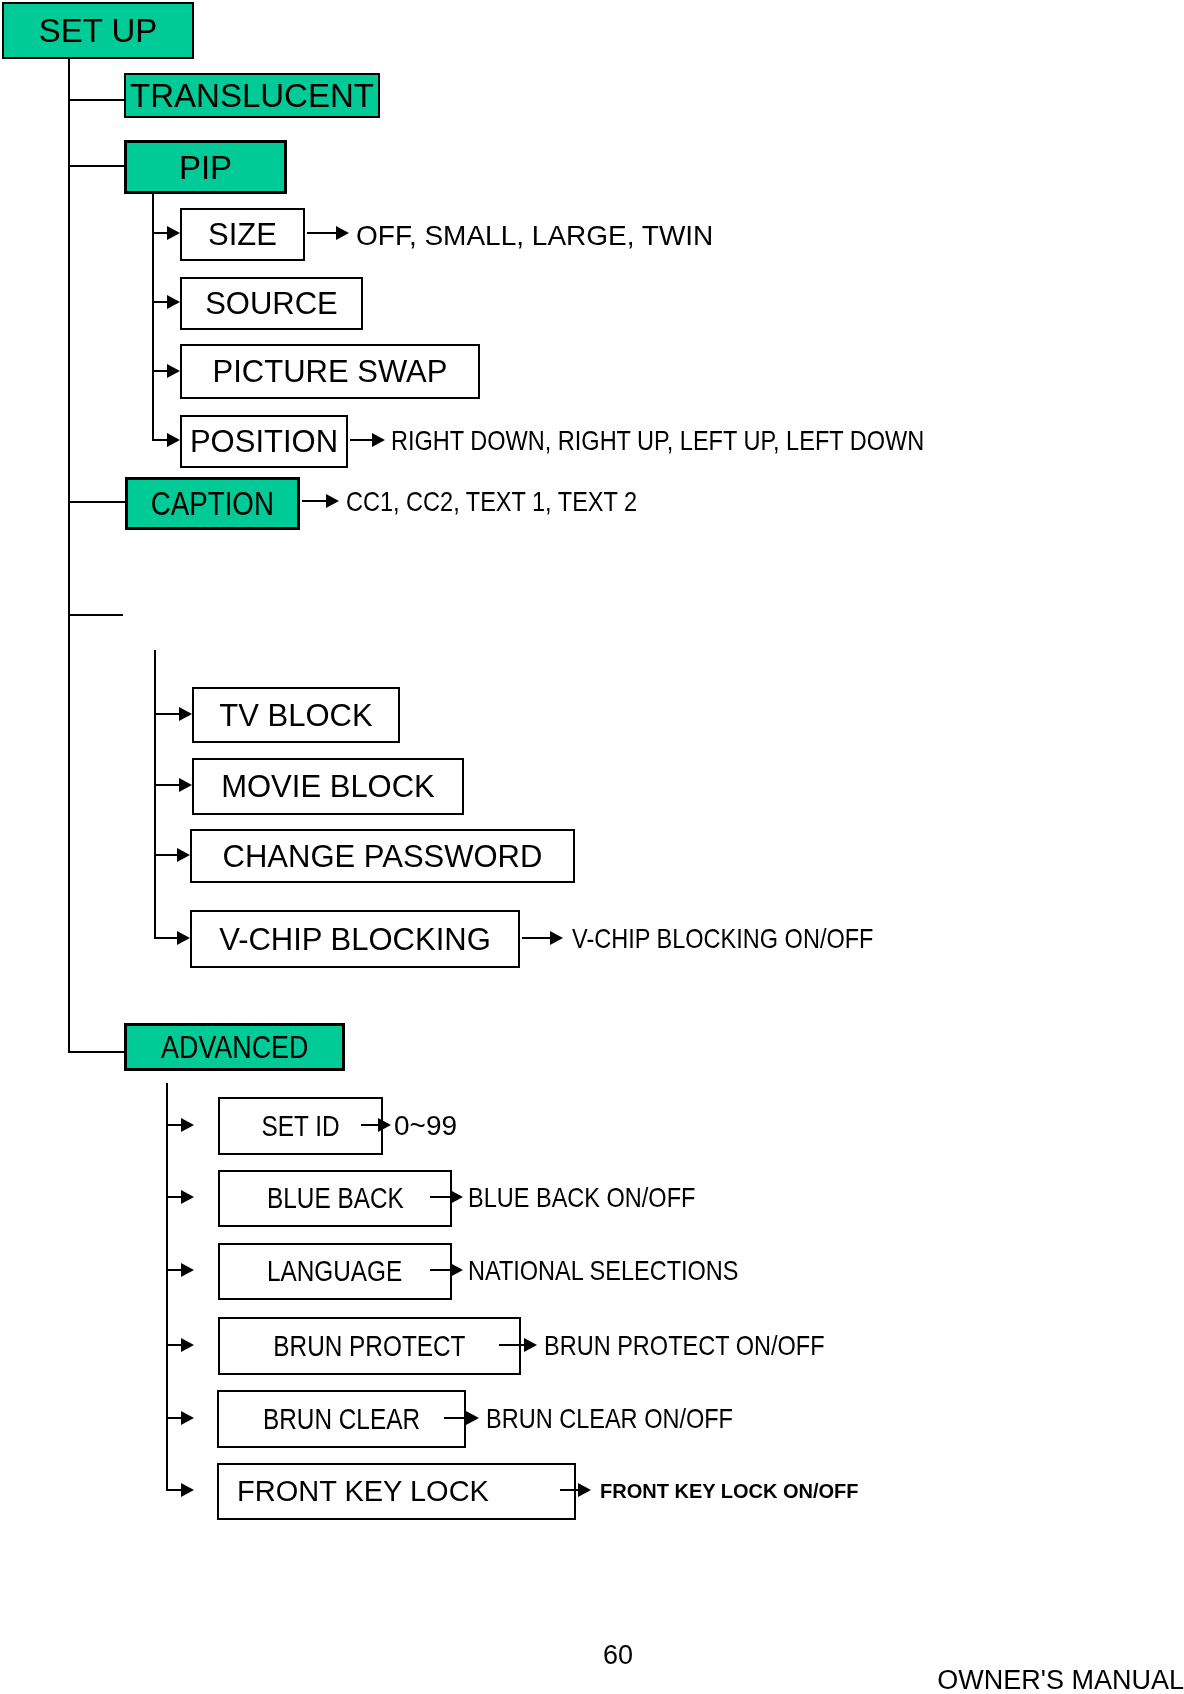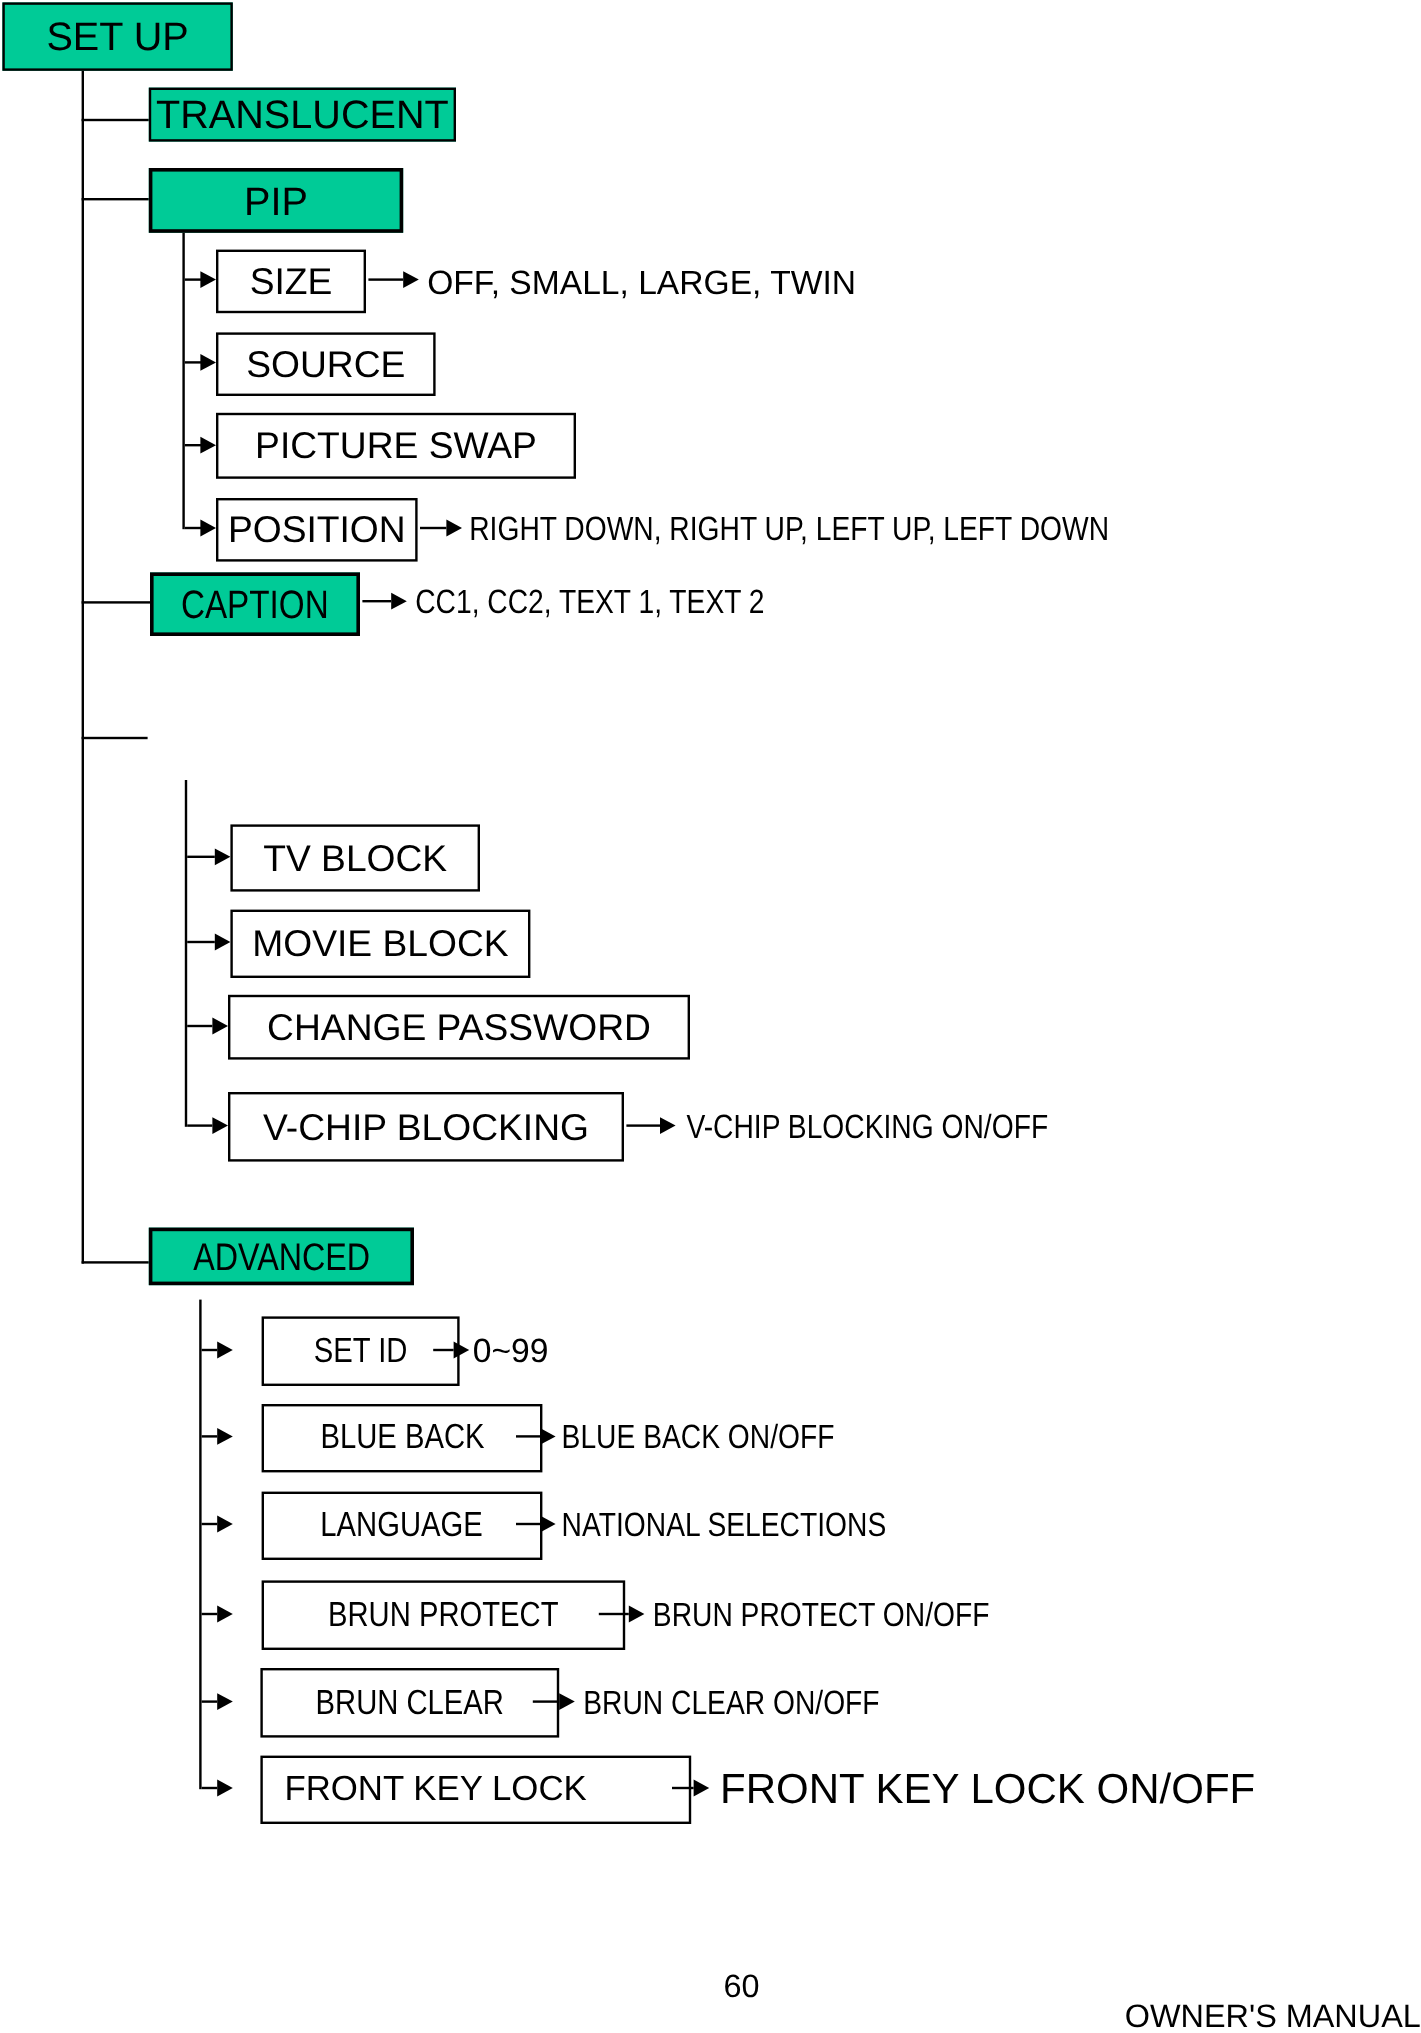"PIP" div.box { width: 212px -> 163px }
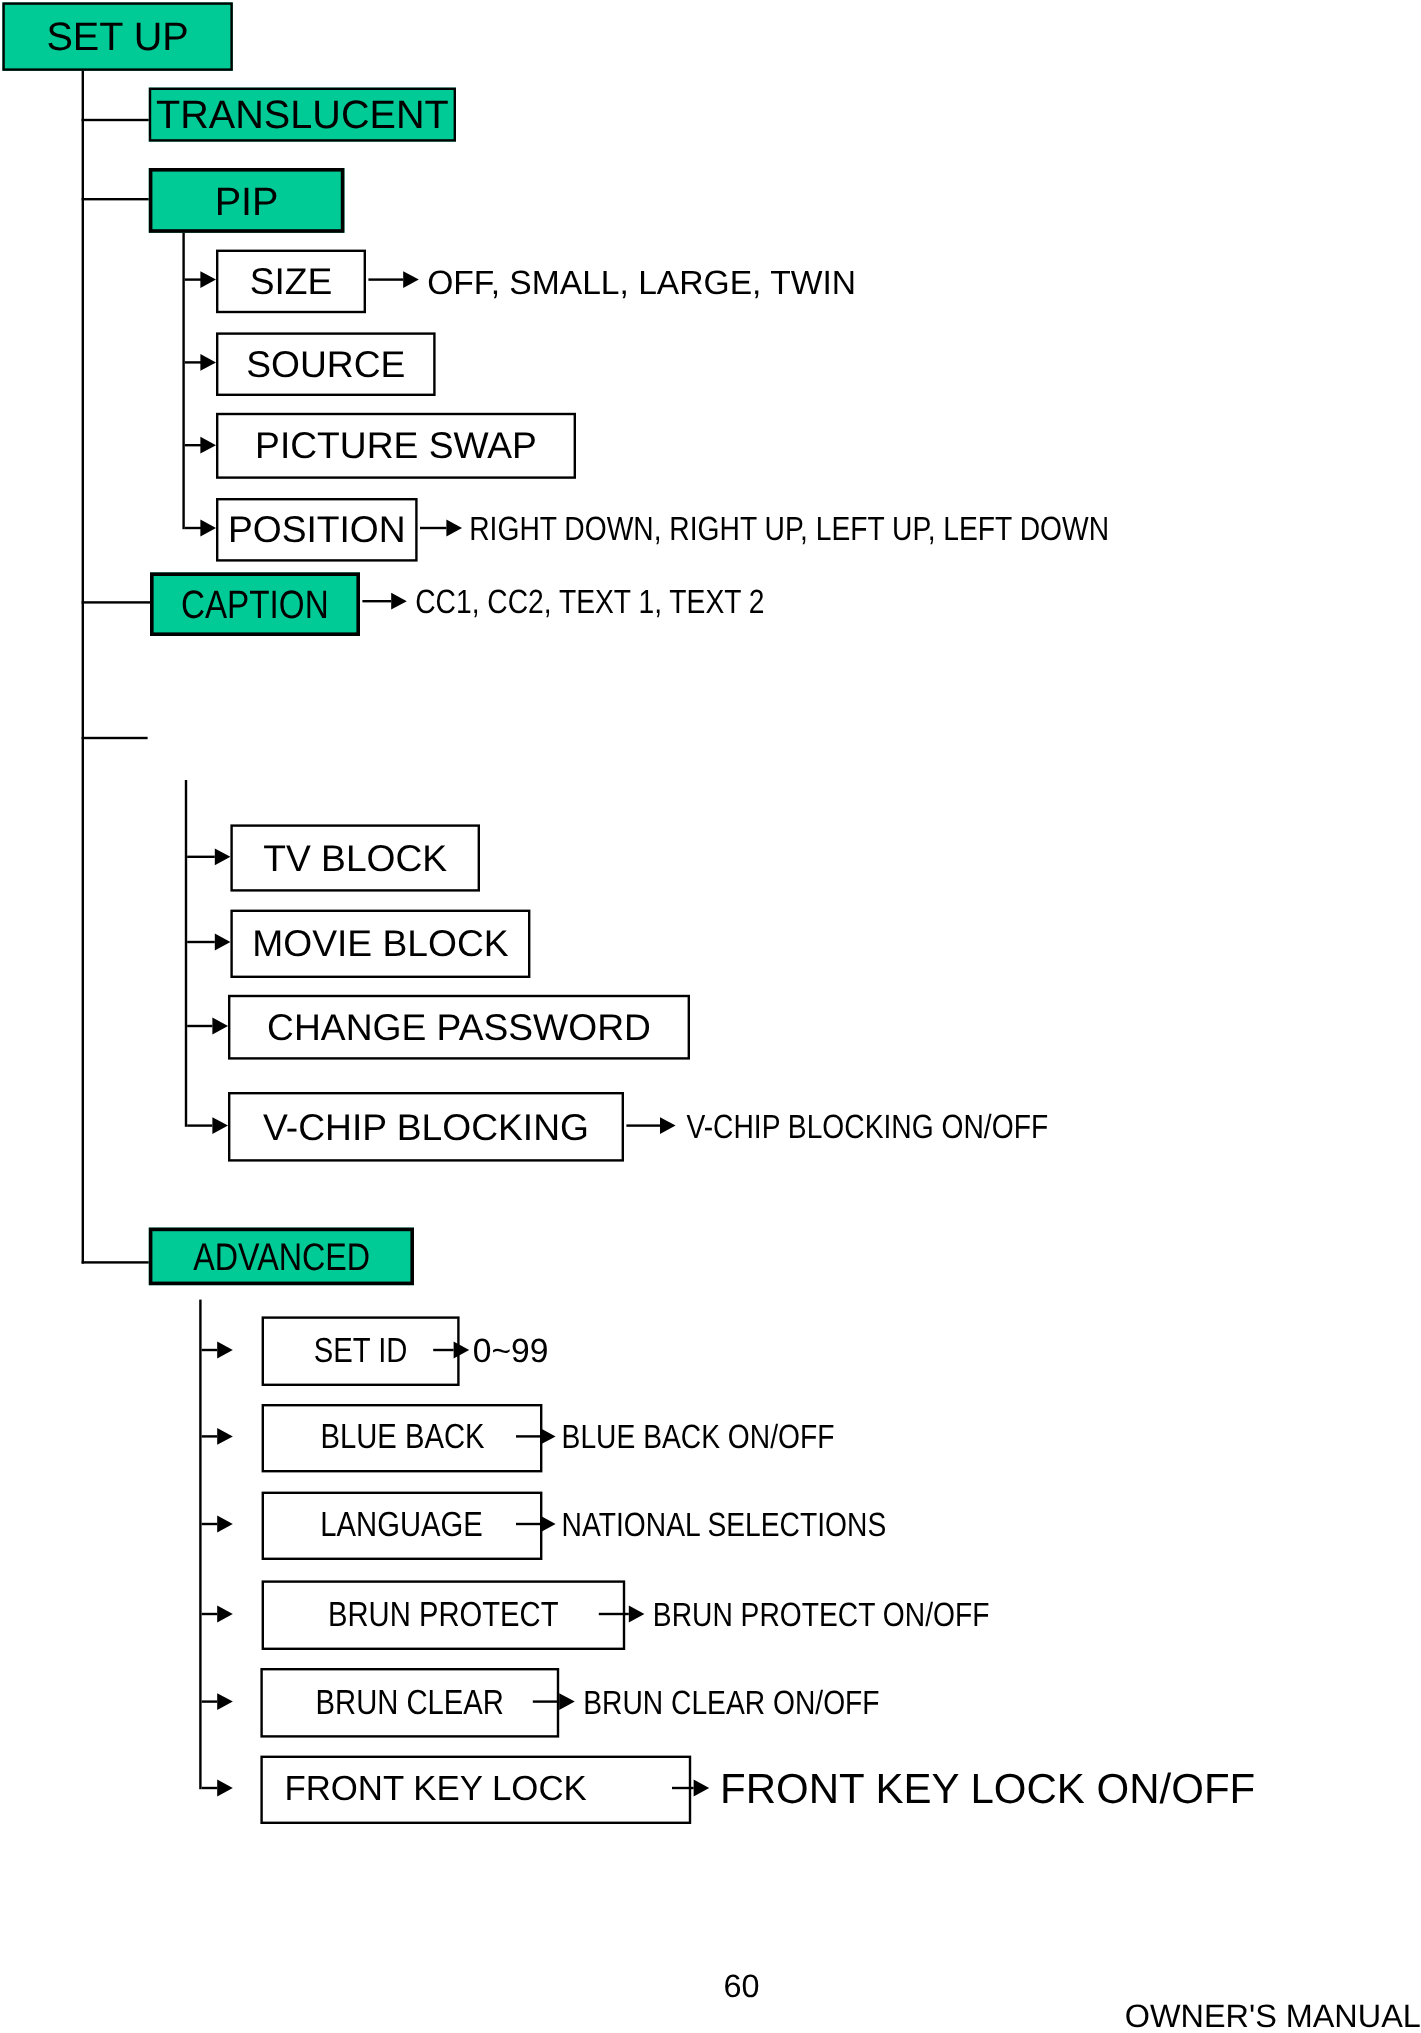"MOVIE BLOCK" div.box { width: 250px -> 272px }
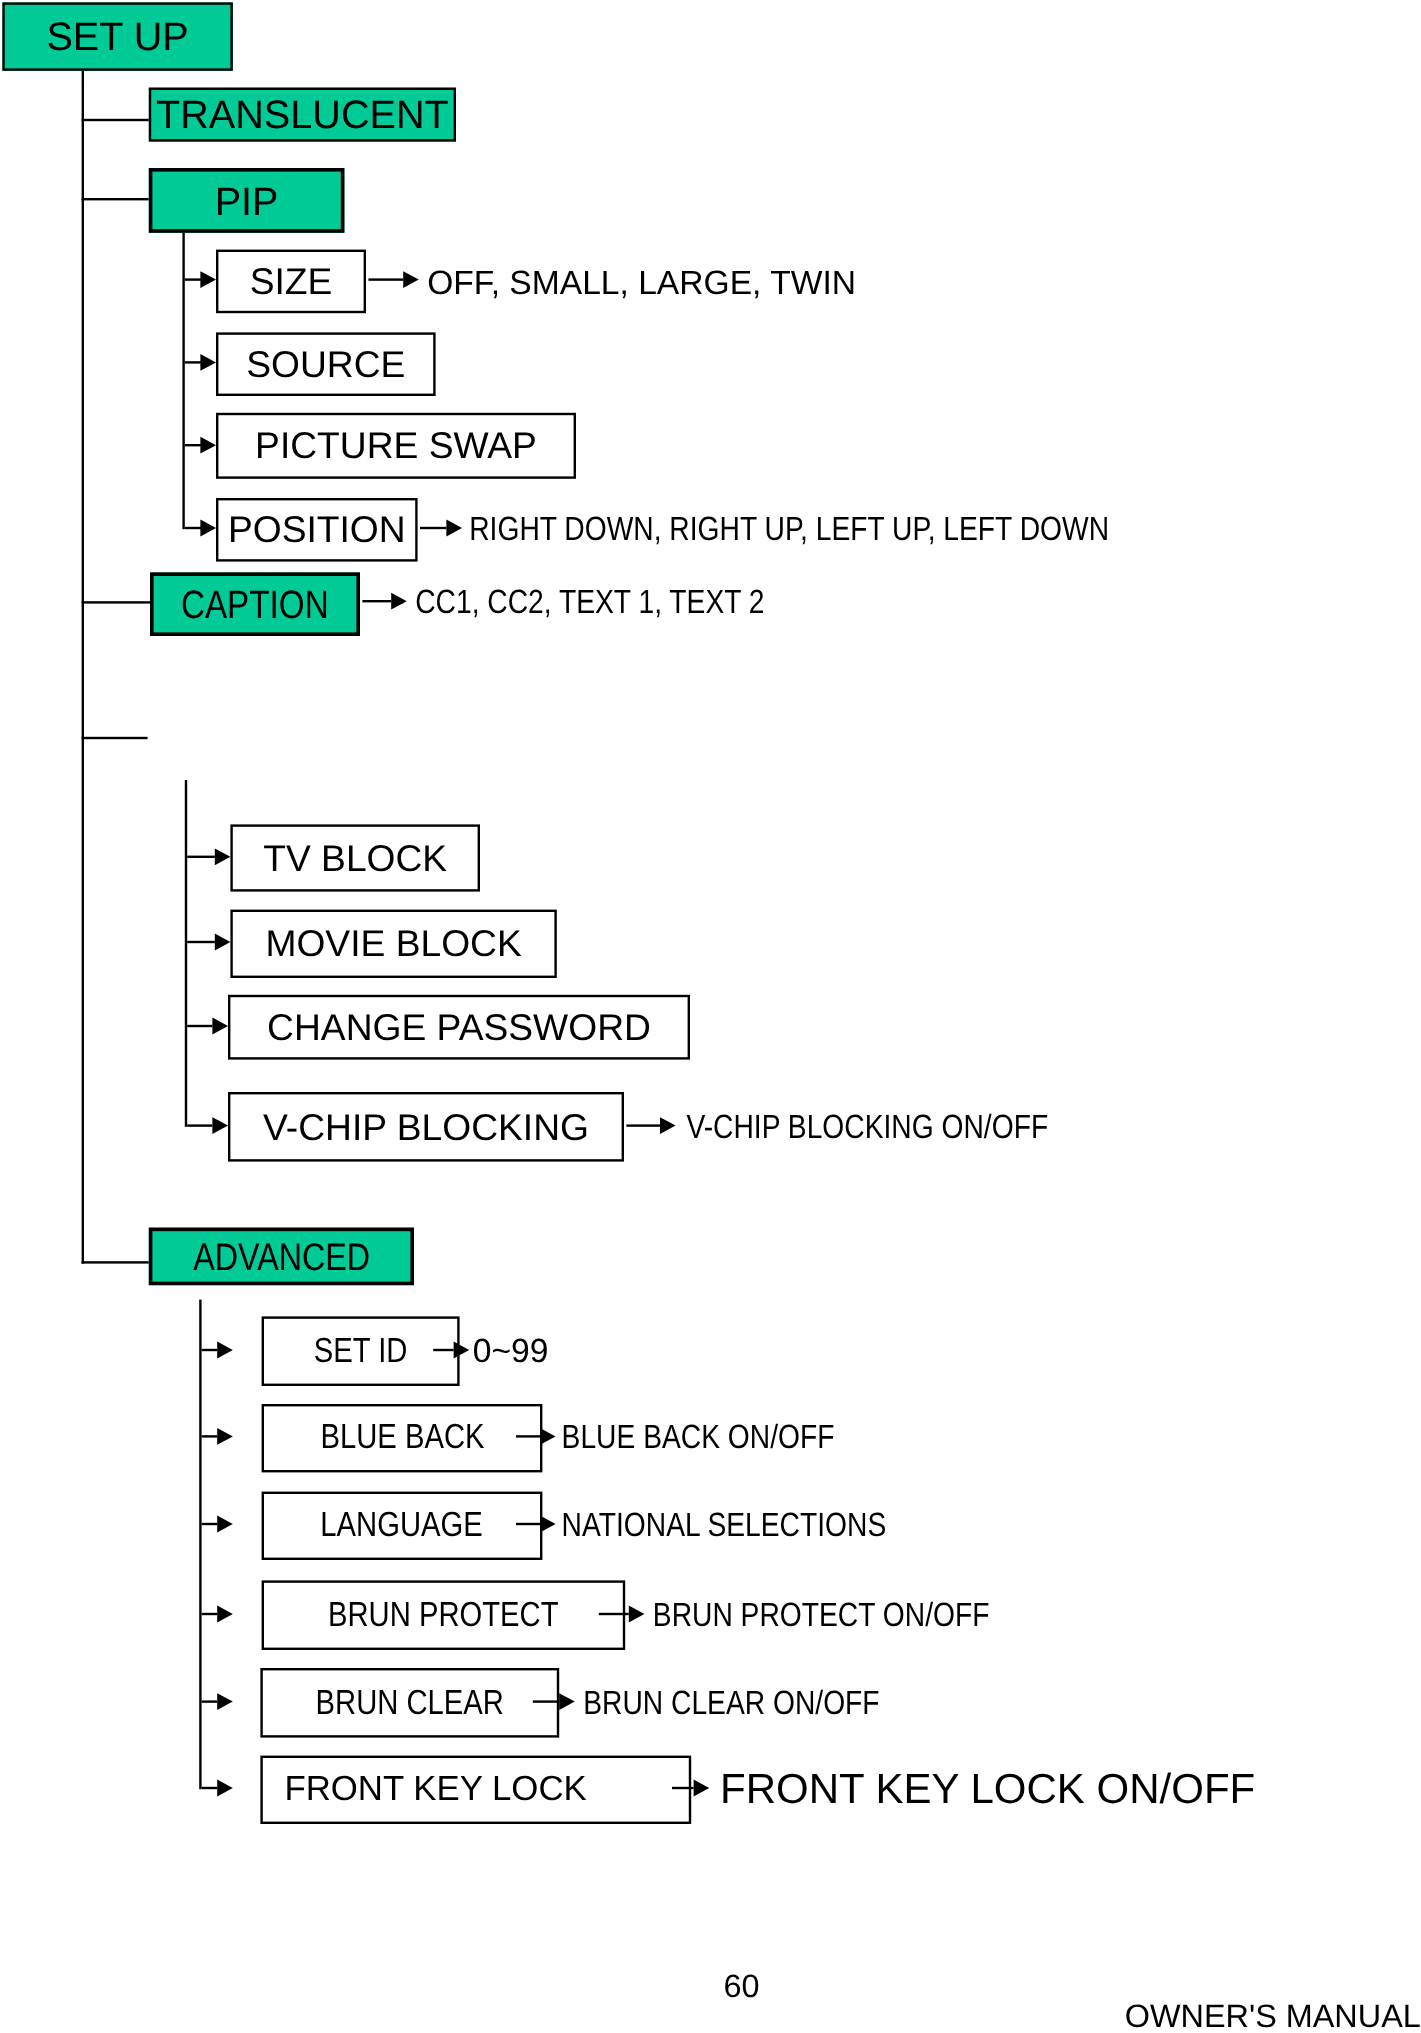"FRONT KEY LOCK ON/OFF" .fs27 { font-size: 35px -> 20px; font-weight: none -> bold }
